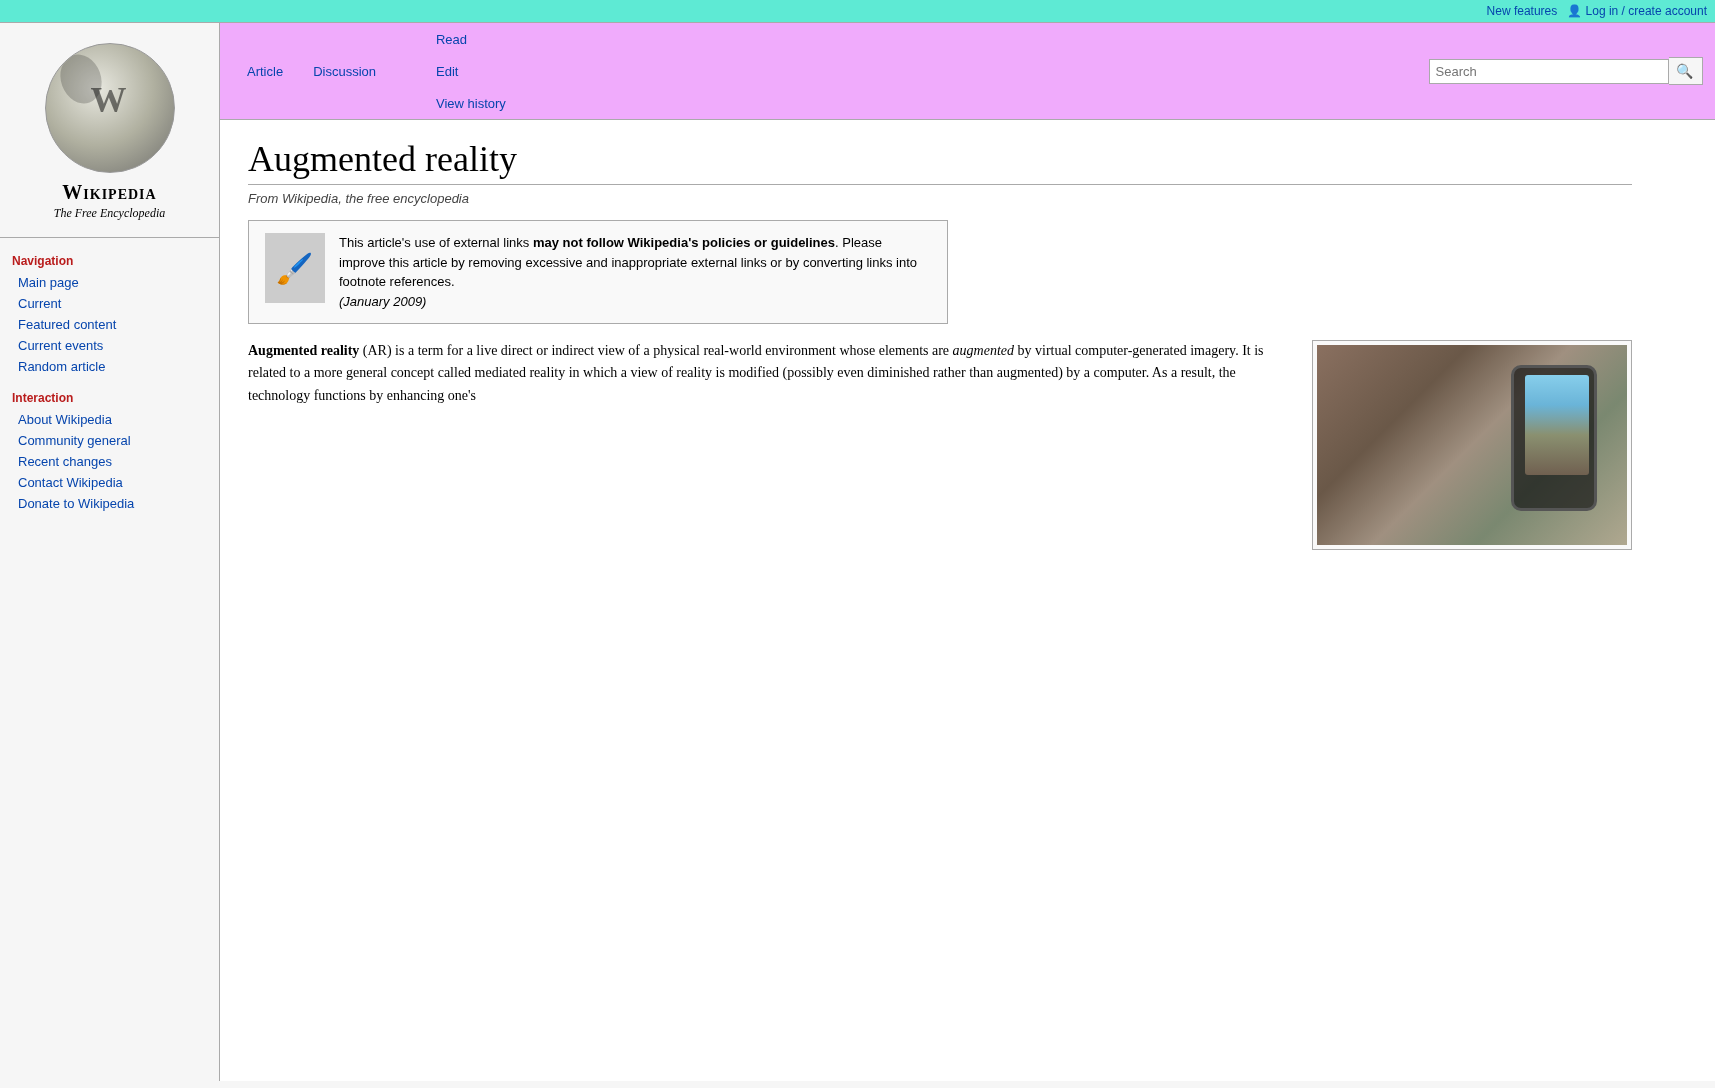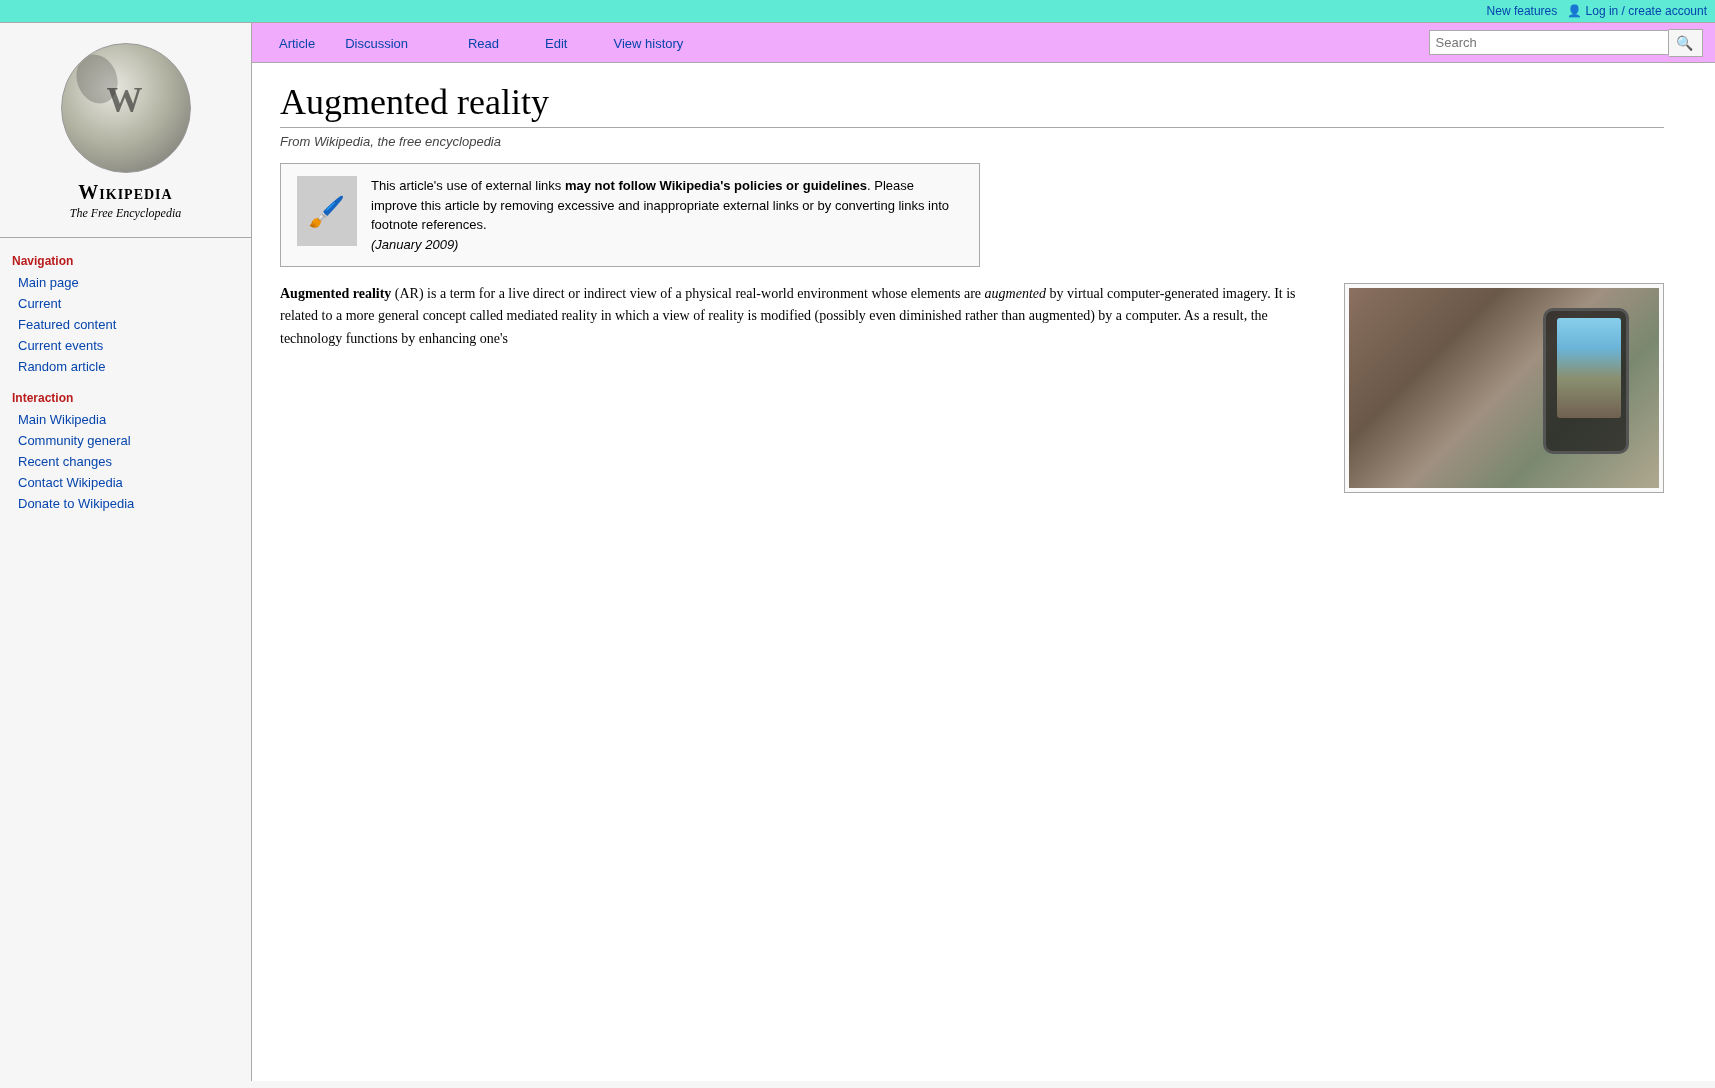"Read" .tab-group-right { flex-direction: none -> column; gap: 16px -> 0 }
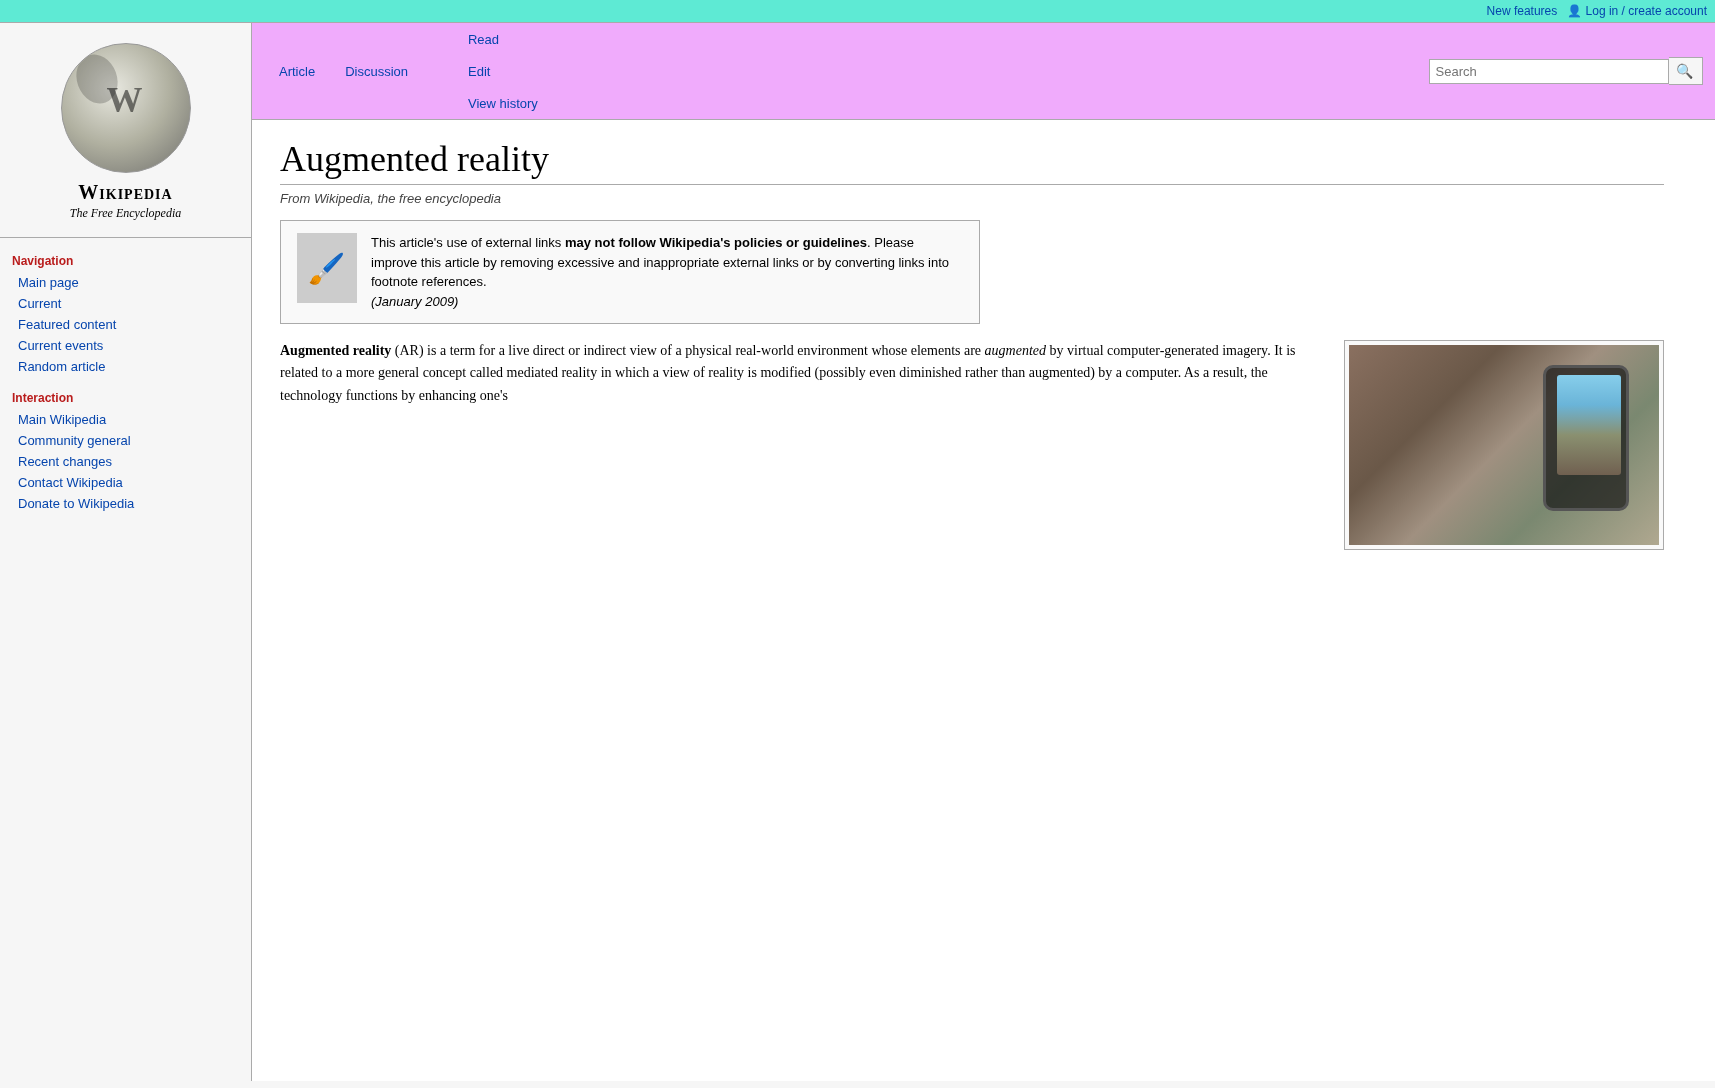"Wikipedia" #sidebar { width: 252px -> 220px }
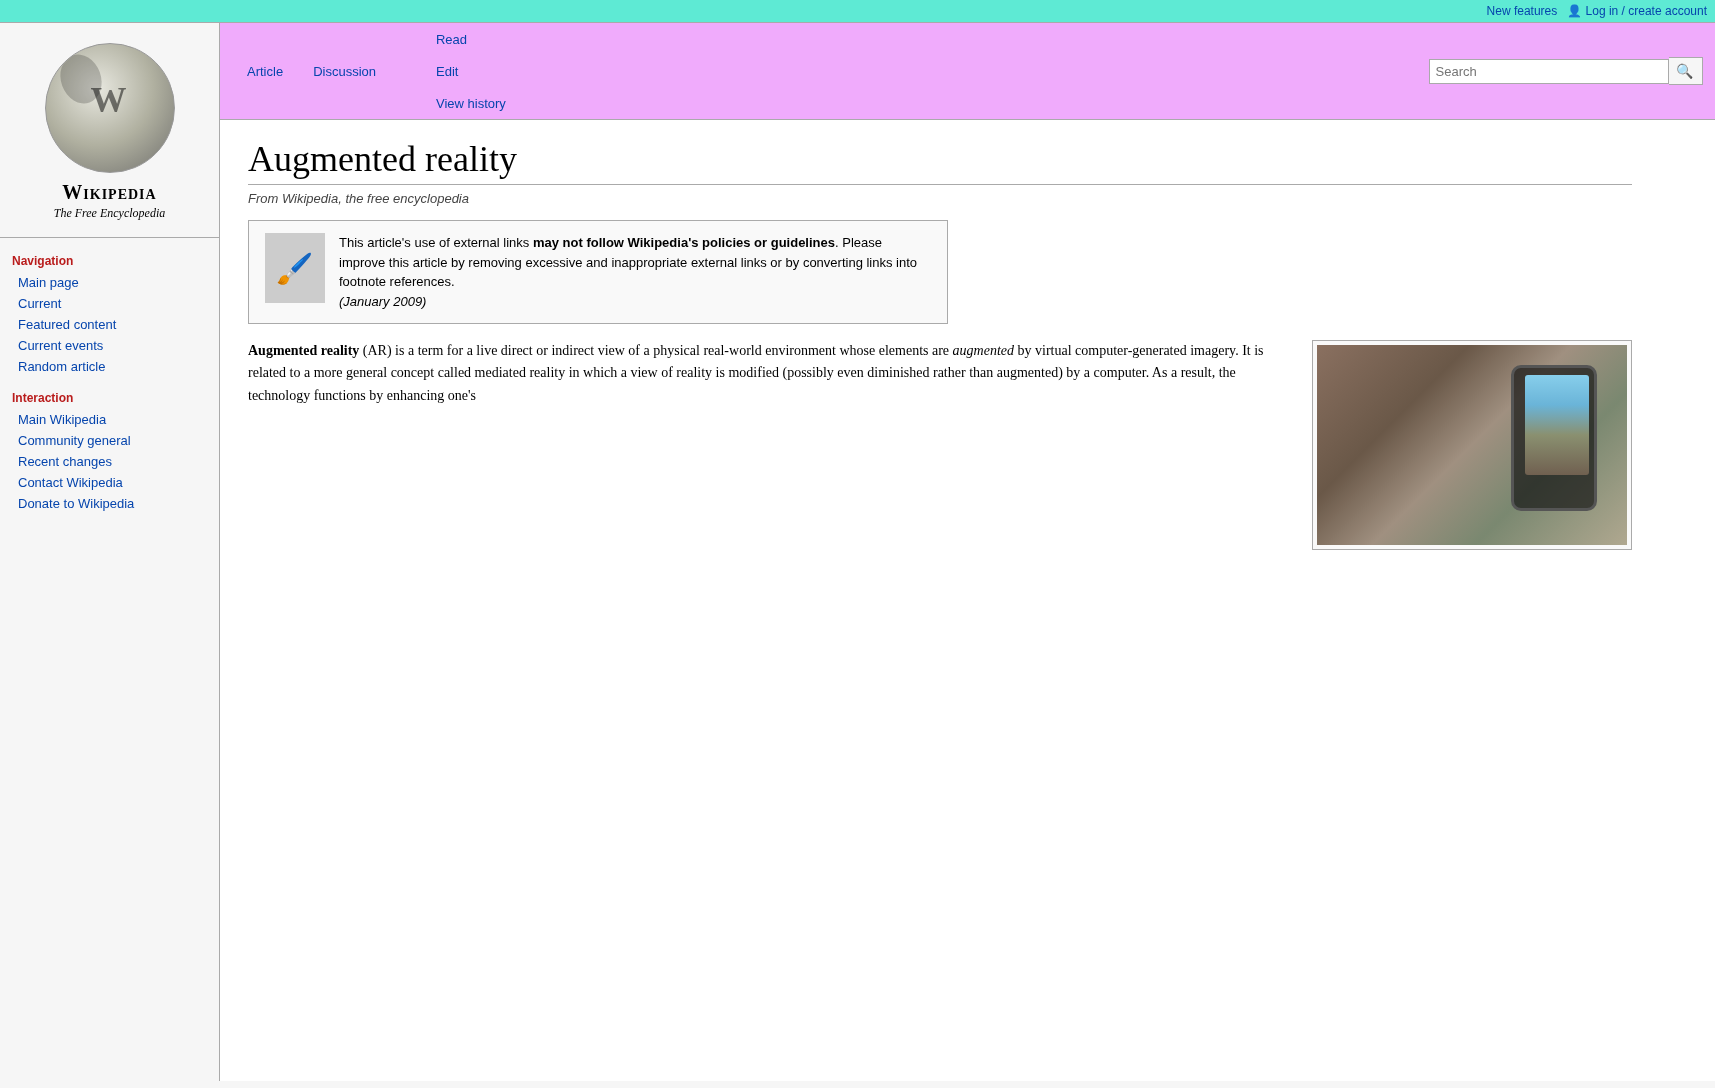"Main Wikipedia" a.sidebar-link { text: Main -> About }
